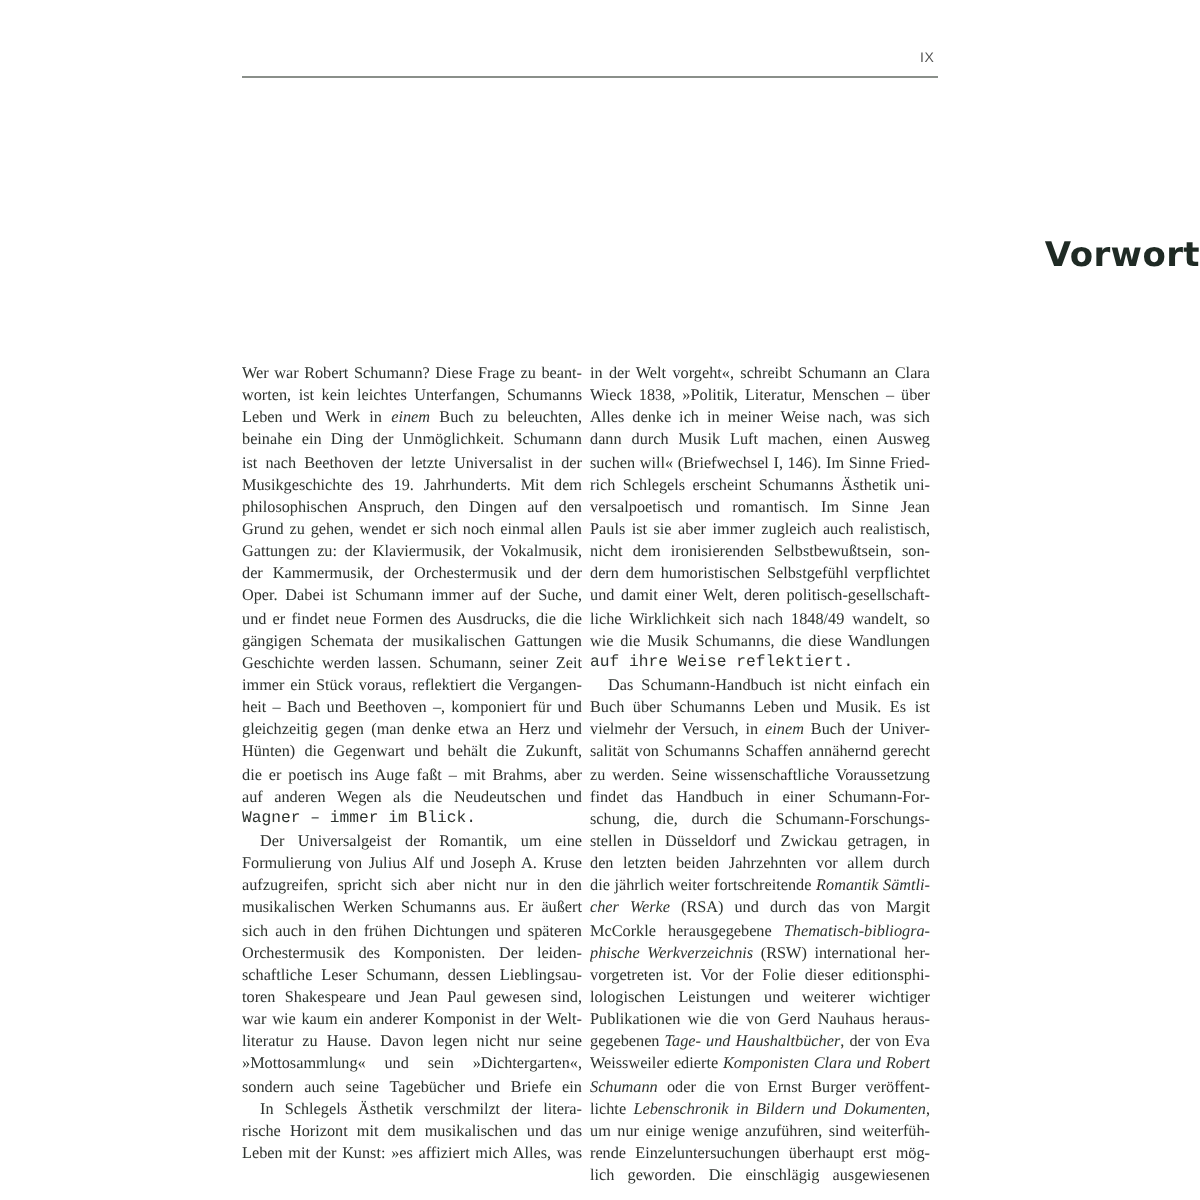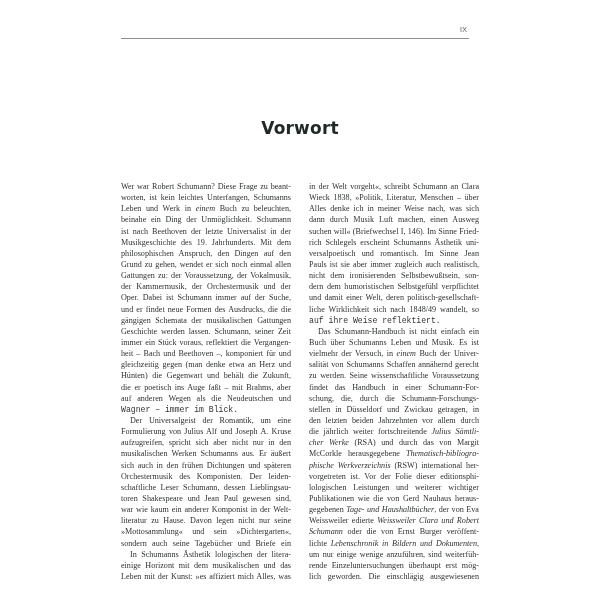"Vorwort" .title { text-align: center -> right }
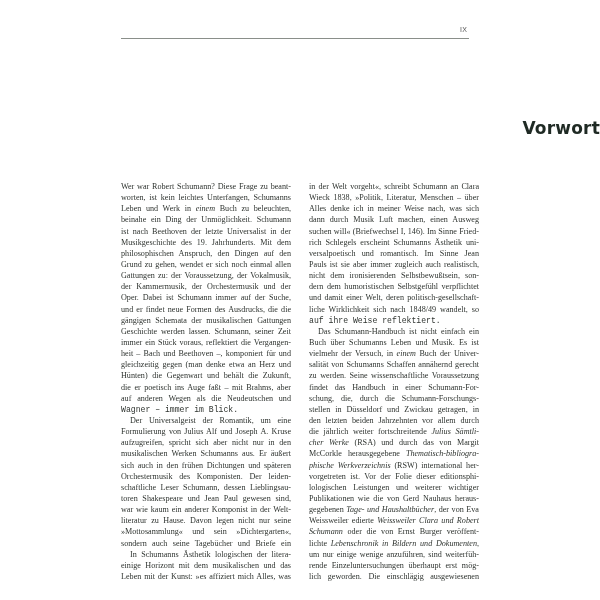"in der Welt vorgeht«, schreibt" .col-right { left: 309px -> 295px }
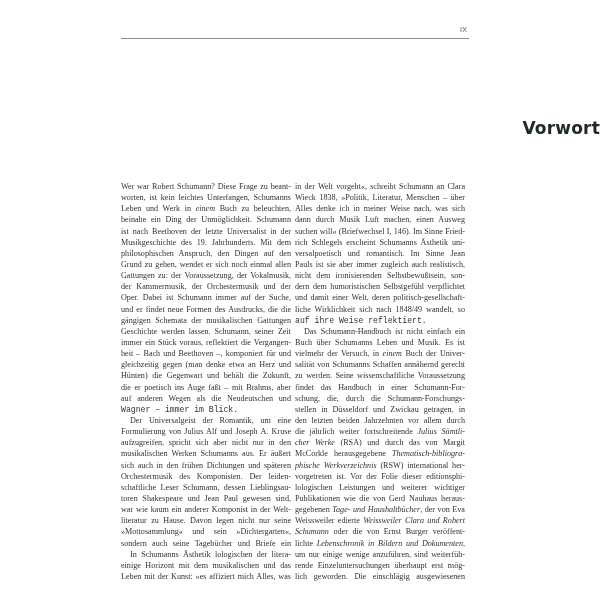"Gattungen zu: der Voraussetzung, der" span.line { text: Voraussetzung -> Klaviermusik }
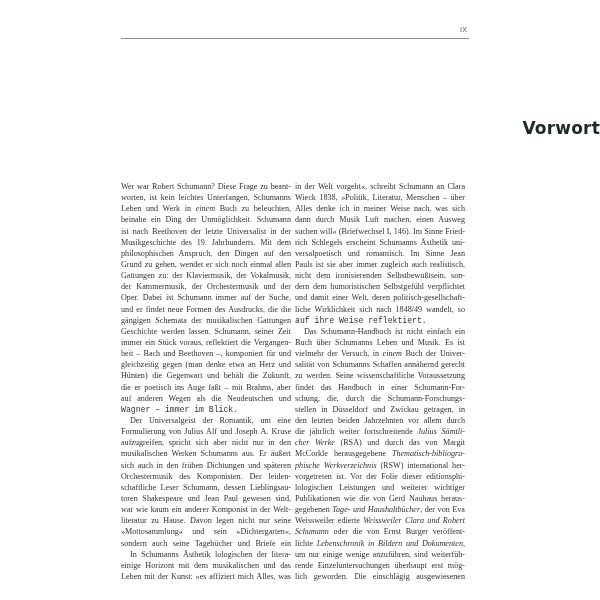"wie die Musik Schumanns, die" span.line { html: none -> <span>wie die Musik Schumanns, die diese Wandlungen</span> }
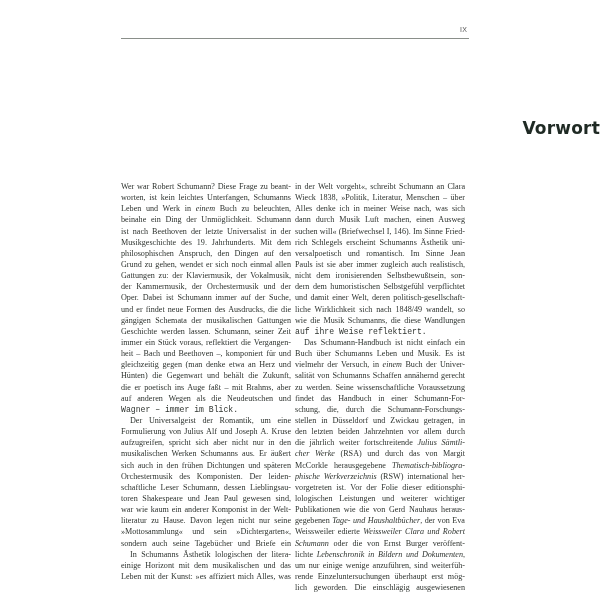"Julius Sämtli-" i { text: Julius -> Romantik }
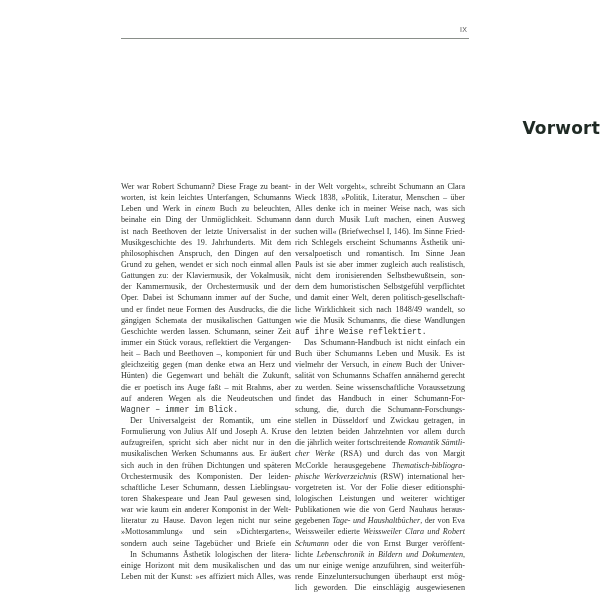"Weissweiler Clara und Robert" i { text: Weissweiler -> Komponisten }
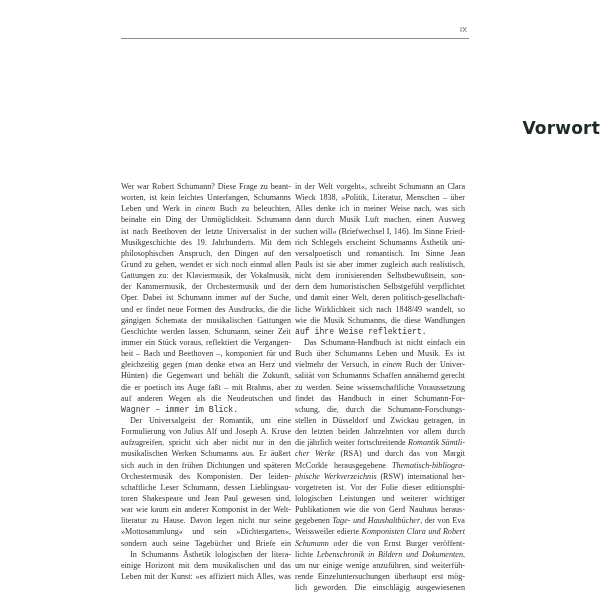"In Schumanns Ästhetik lologischen der" span.line { text: Schumanns Ästhetik lologischen -> Schlegels Ästhetik verschmilzt }
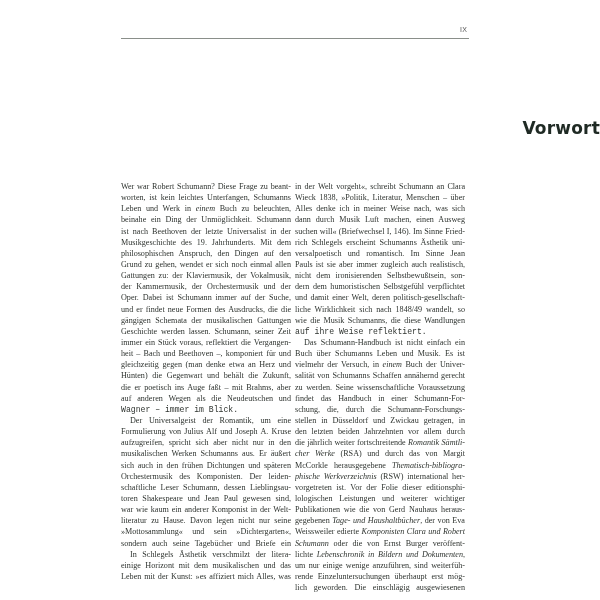"einige Horizont mit dem musikalischen" span.line { text: einige -> rische }
